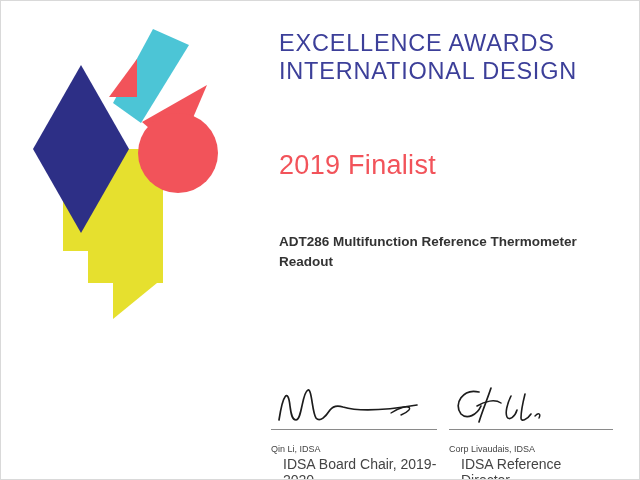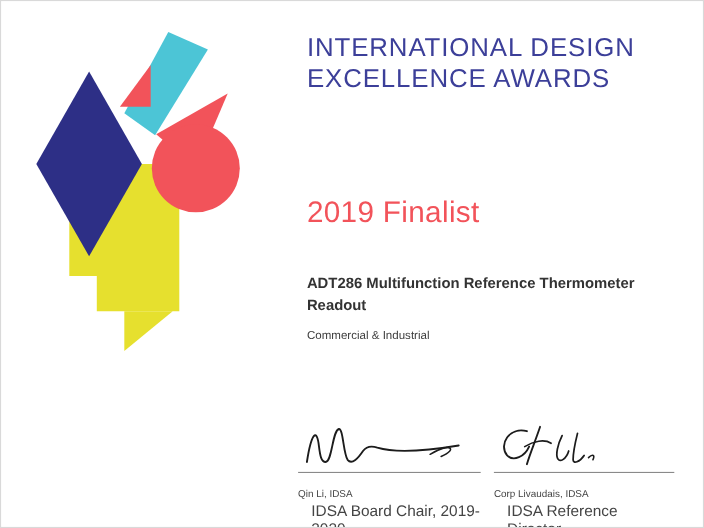"INTERNATIONAL DESIGN" div { order: before "EXCELLENCE AWARDS" -> after "EXCELLENCE AWARDS" }
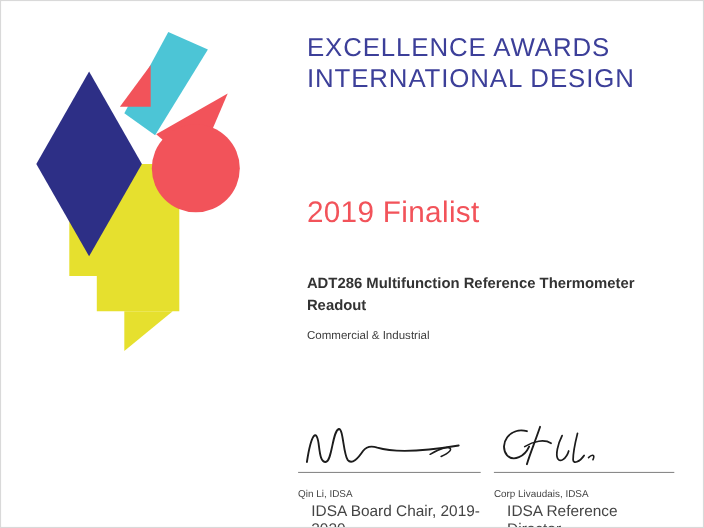"2019 Finalist" .award { margin-top: 28px -> none }
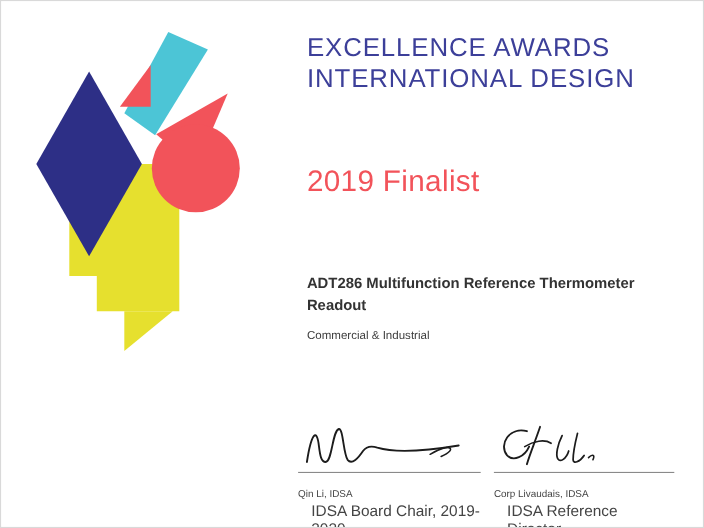"ADT286 Multifunction Reference" .product { margin-top: 16px -> none }
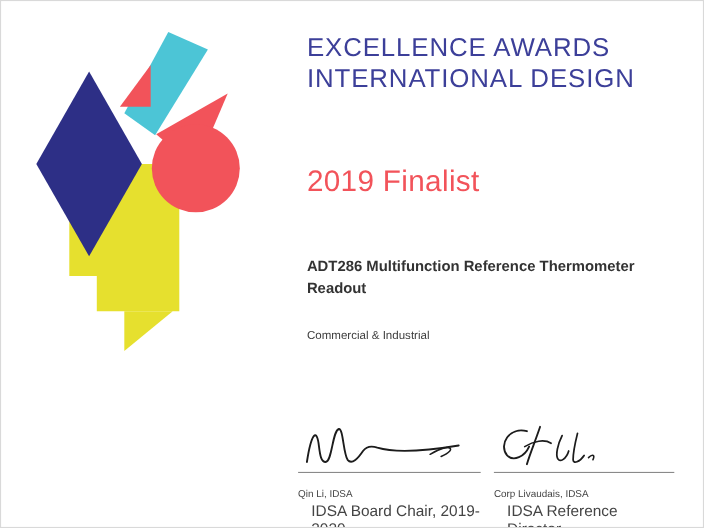"Commercial & Industrial" div.category { html: <div>Commercial &amp; Industrial</div> -> none }
